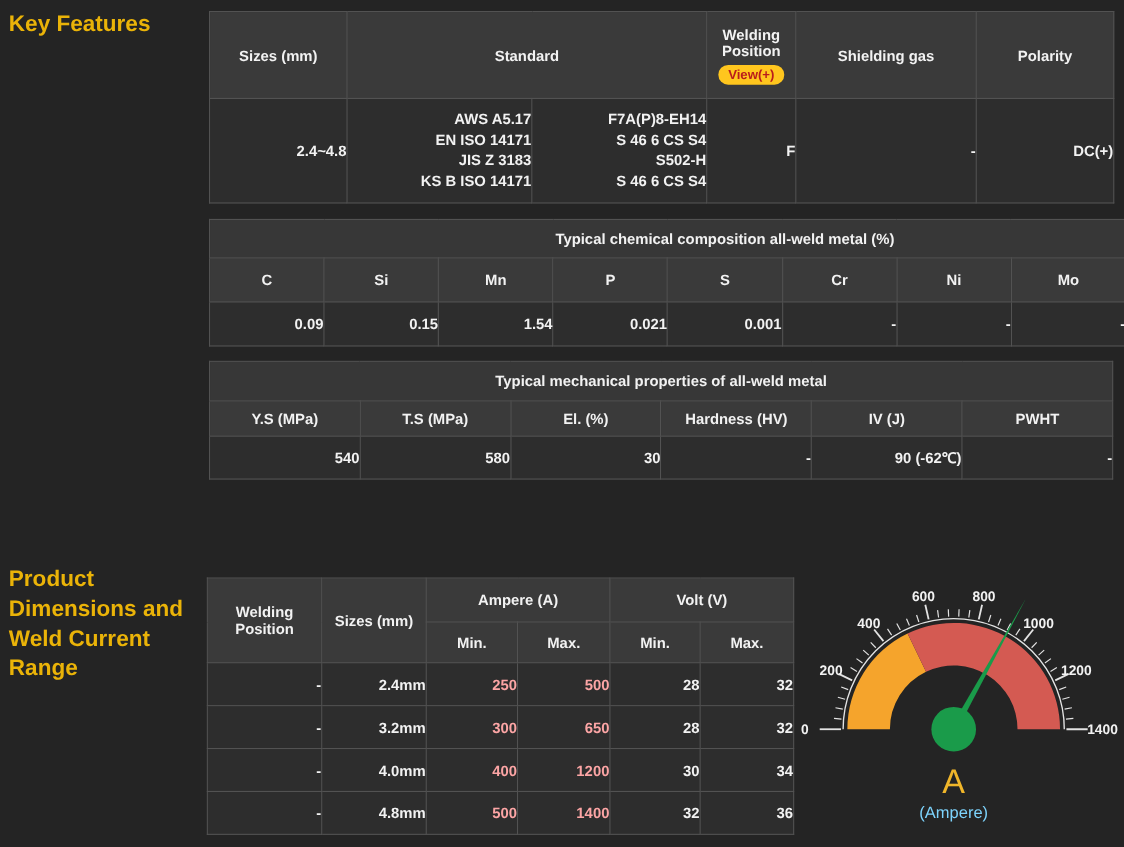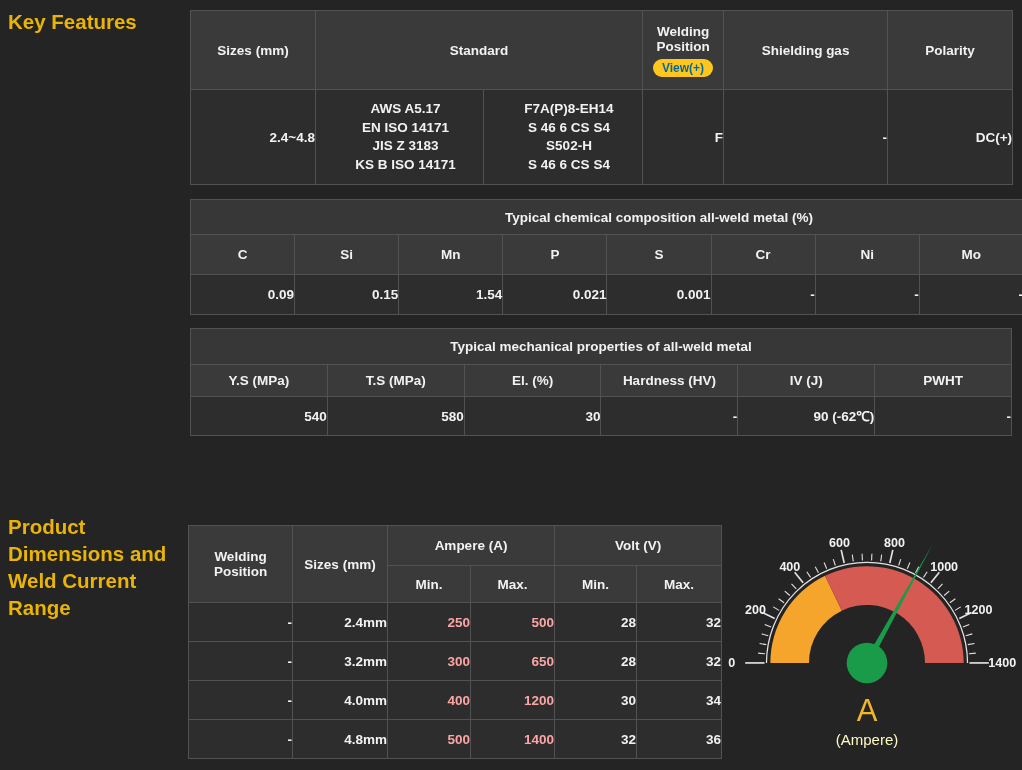"View(+)" .badge { color: #0369a1 -> #b91c1c }
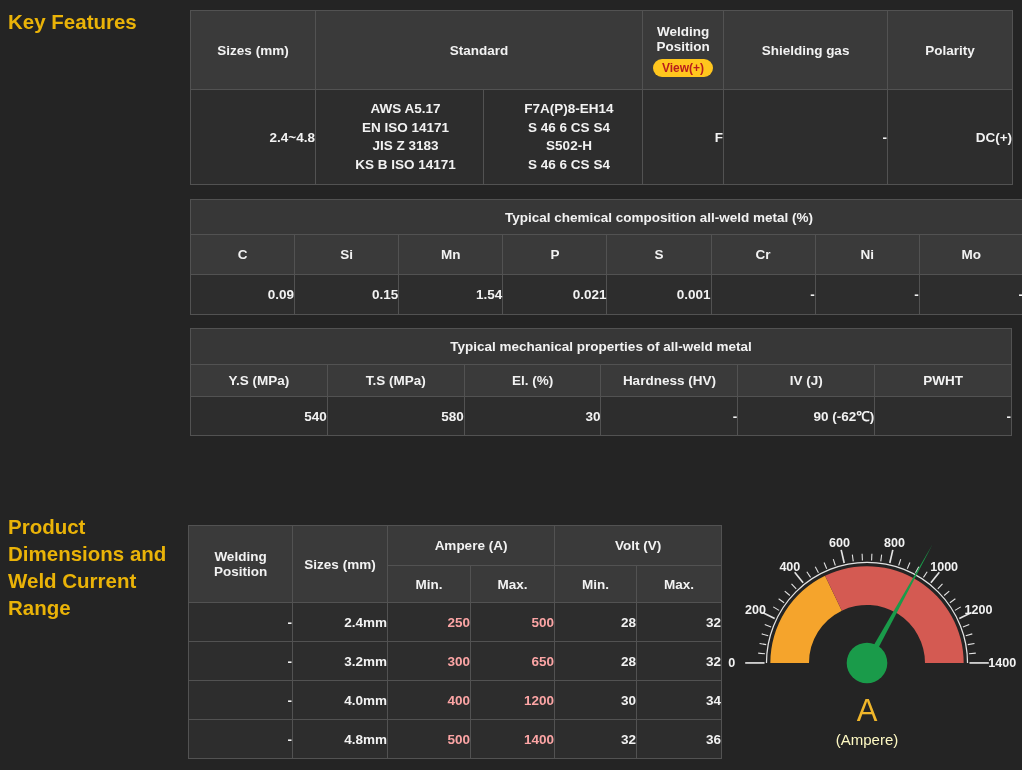"AWS A5.17" td.std-cell { text-align: center -> right }
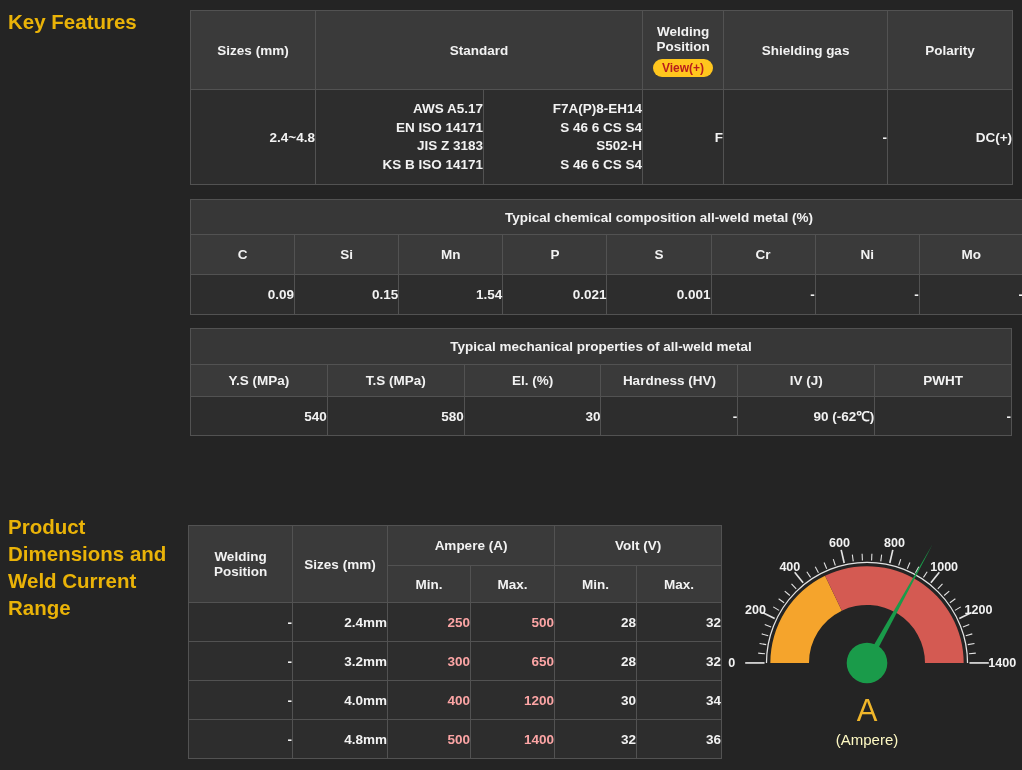"(Ampere)" .gauge-amp { color: #fef9c3 -> #7dd3fc }
